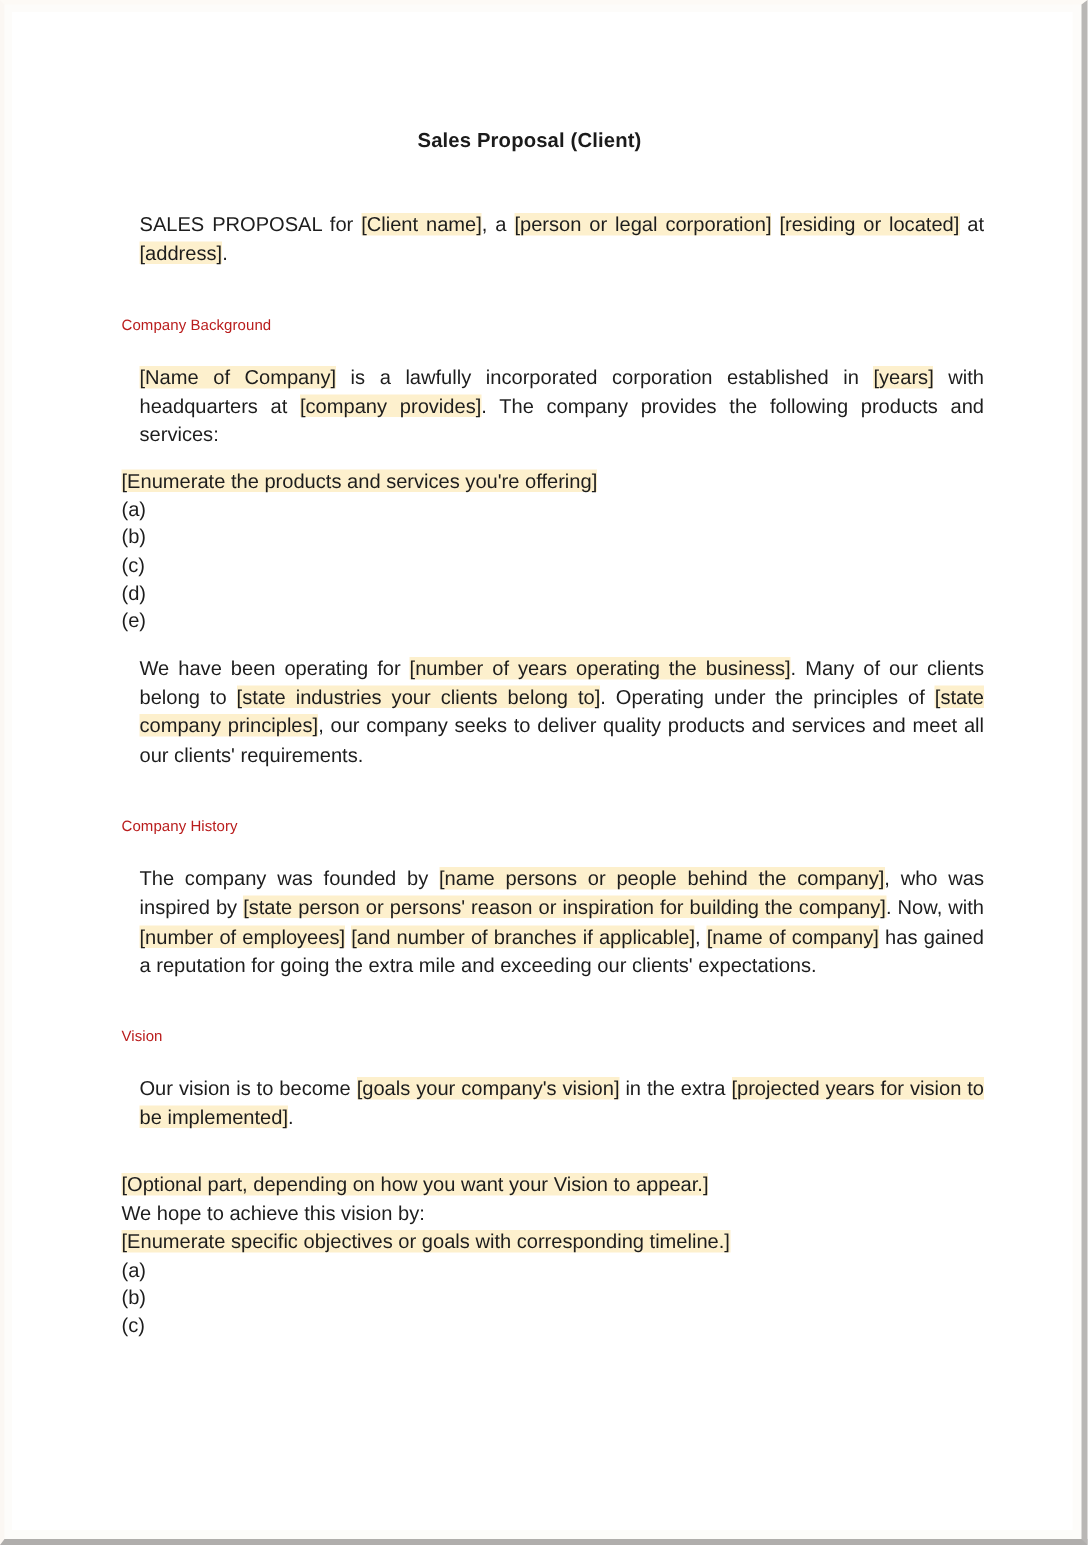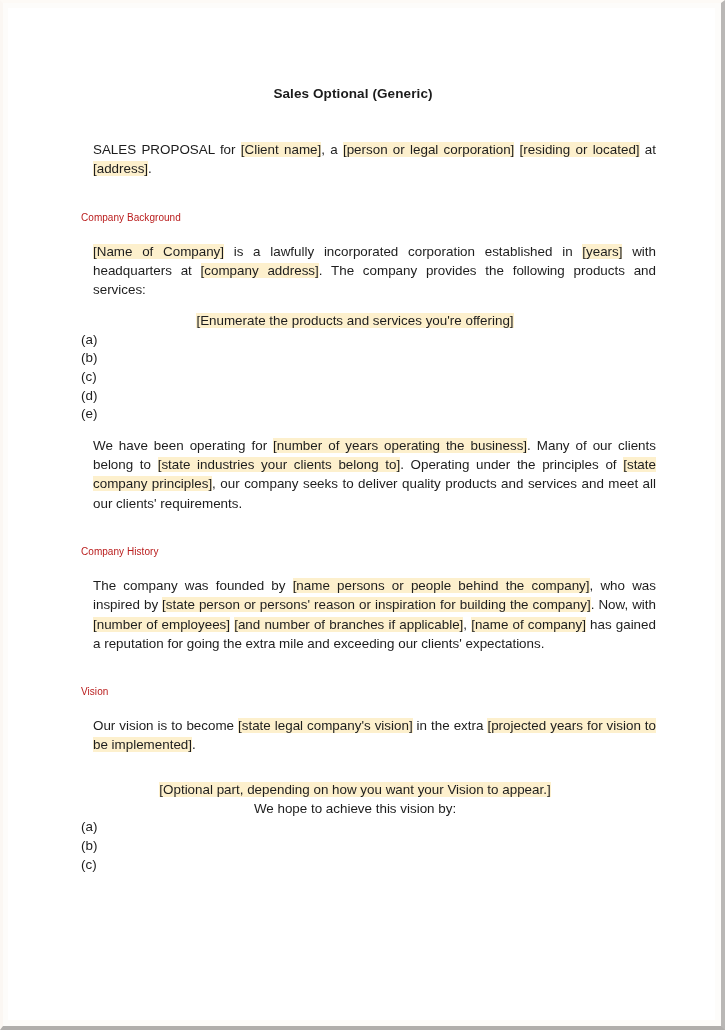"Sales Optional (Generic)" h1.doc-title { text: Optional (Generic -> Proposal (Client }
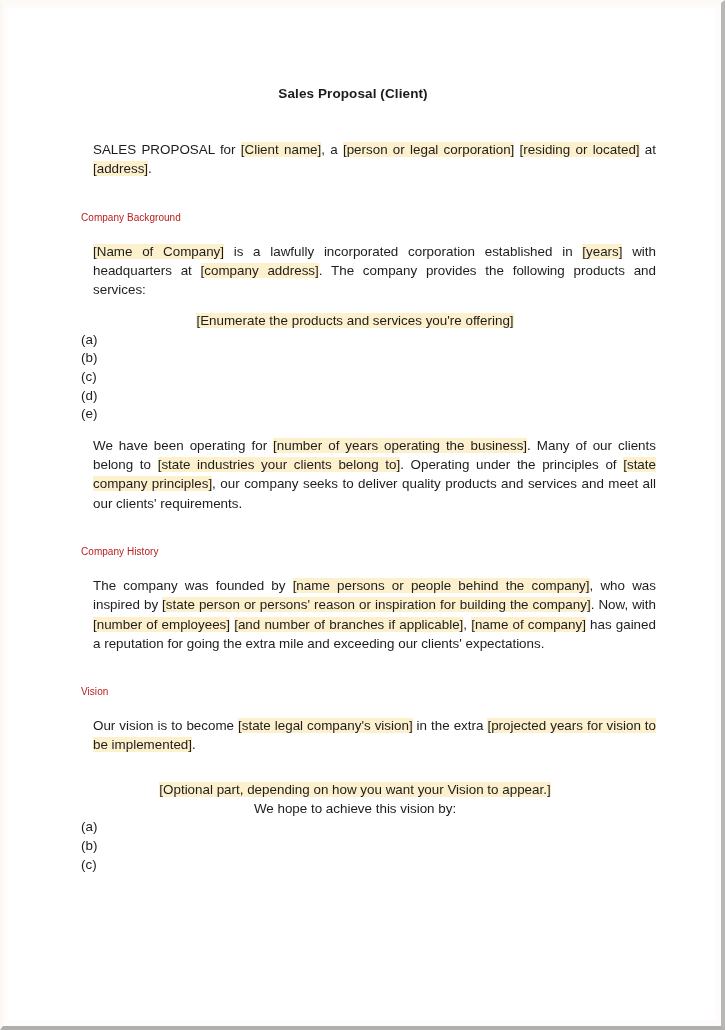"[company address]" mark.hl { text: address -> provides }
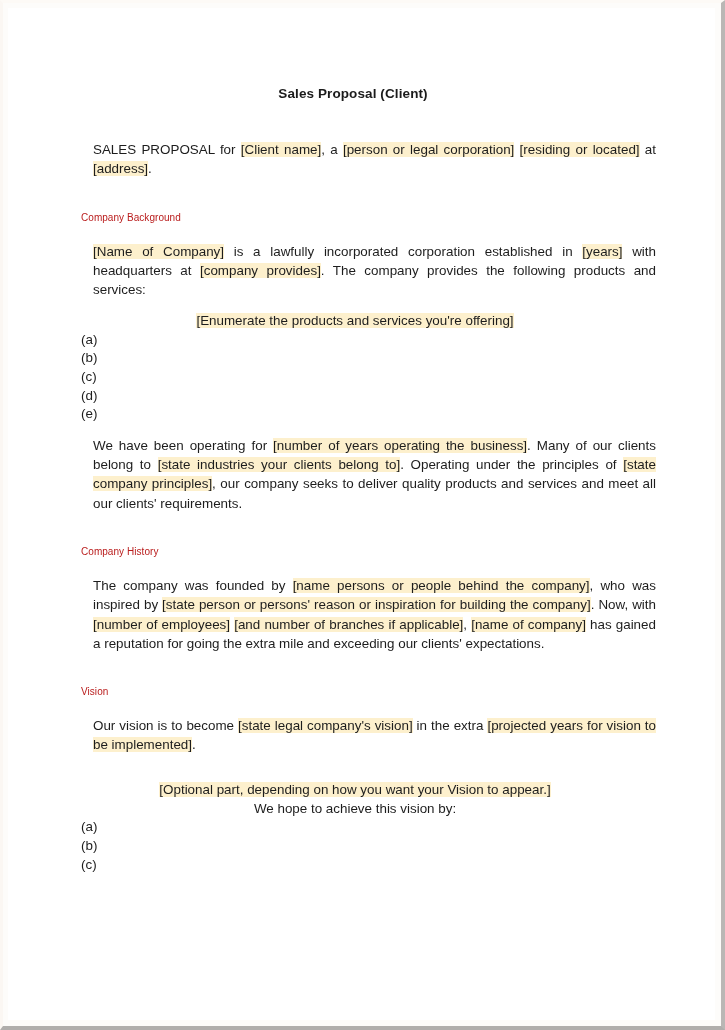"[Enumerate the products and services" .enum-line { text-align: center -> left }
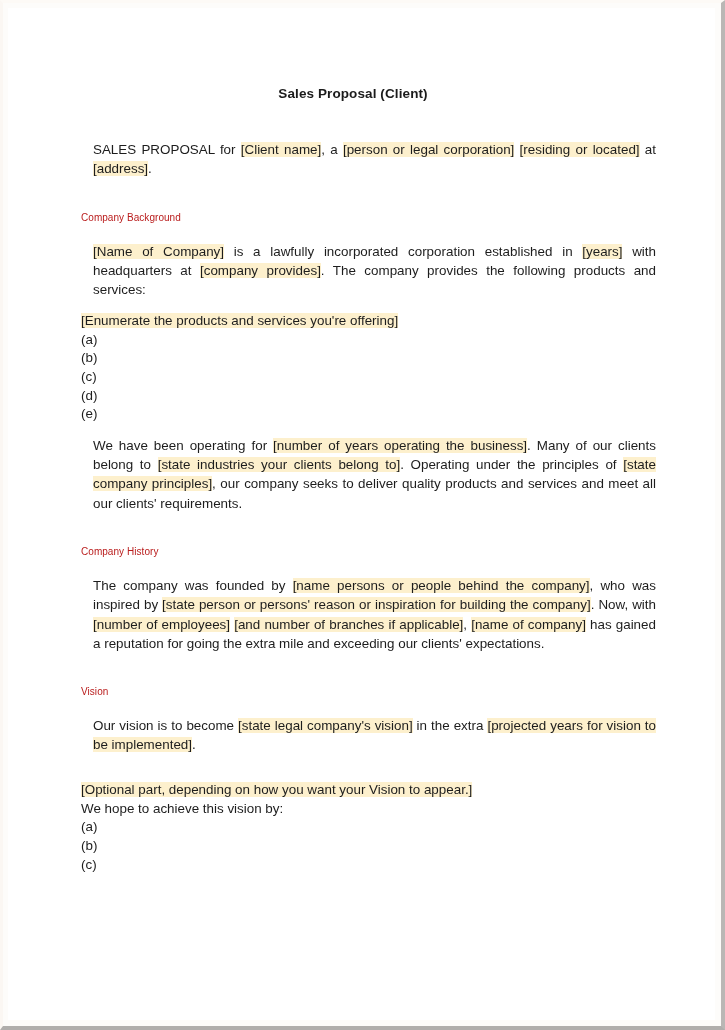"[state legal company's vision]" mark.hl { text: state legal -> goals your }
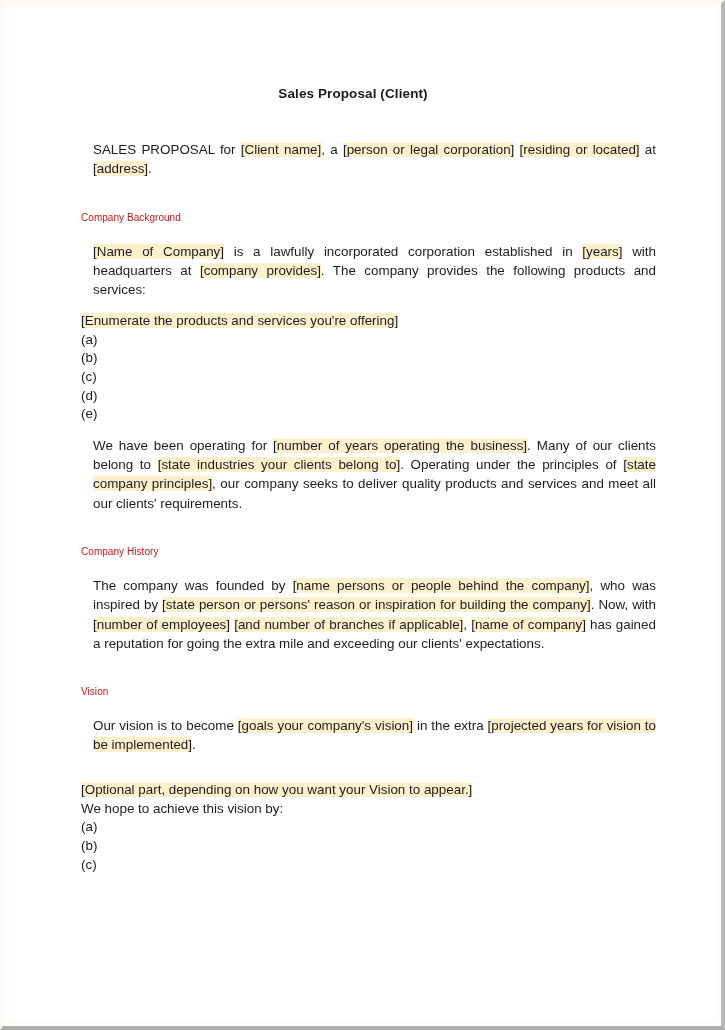"[Enumerate specific objectives or goals" p.enum-line { html: none -> <p> <mark>[Enumerate specific objectives or goals with corresponding timeline.]</mark> </p> }
